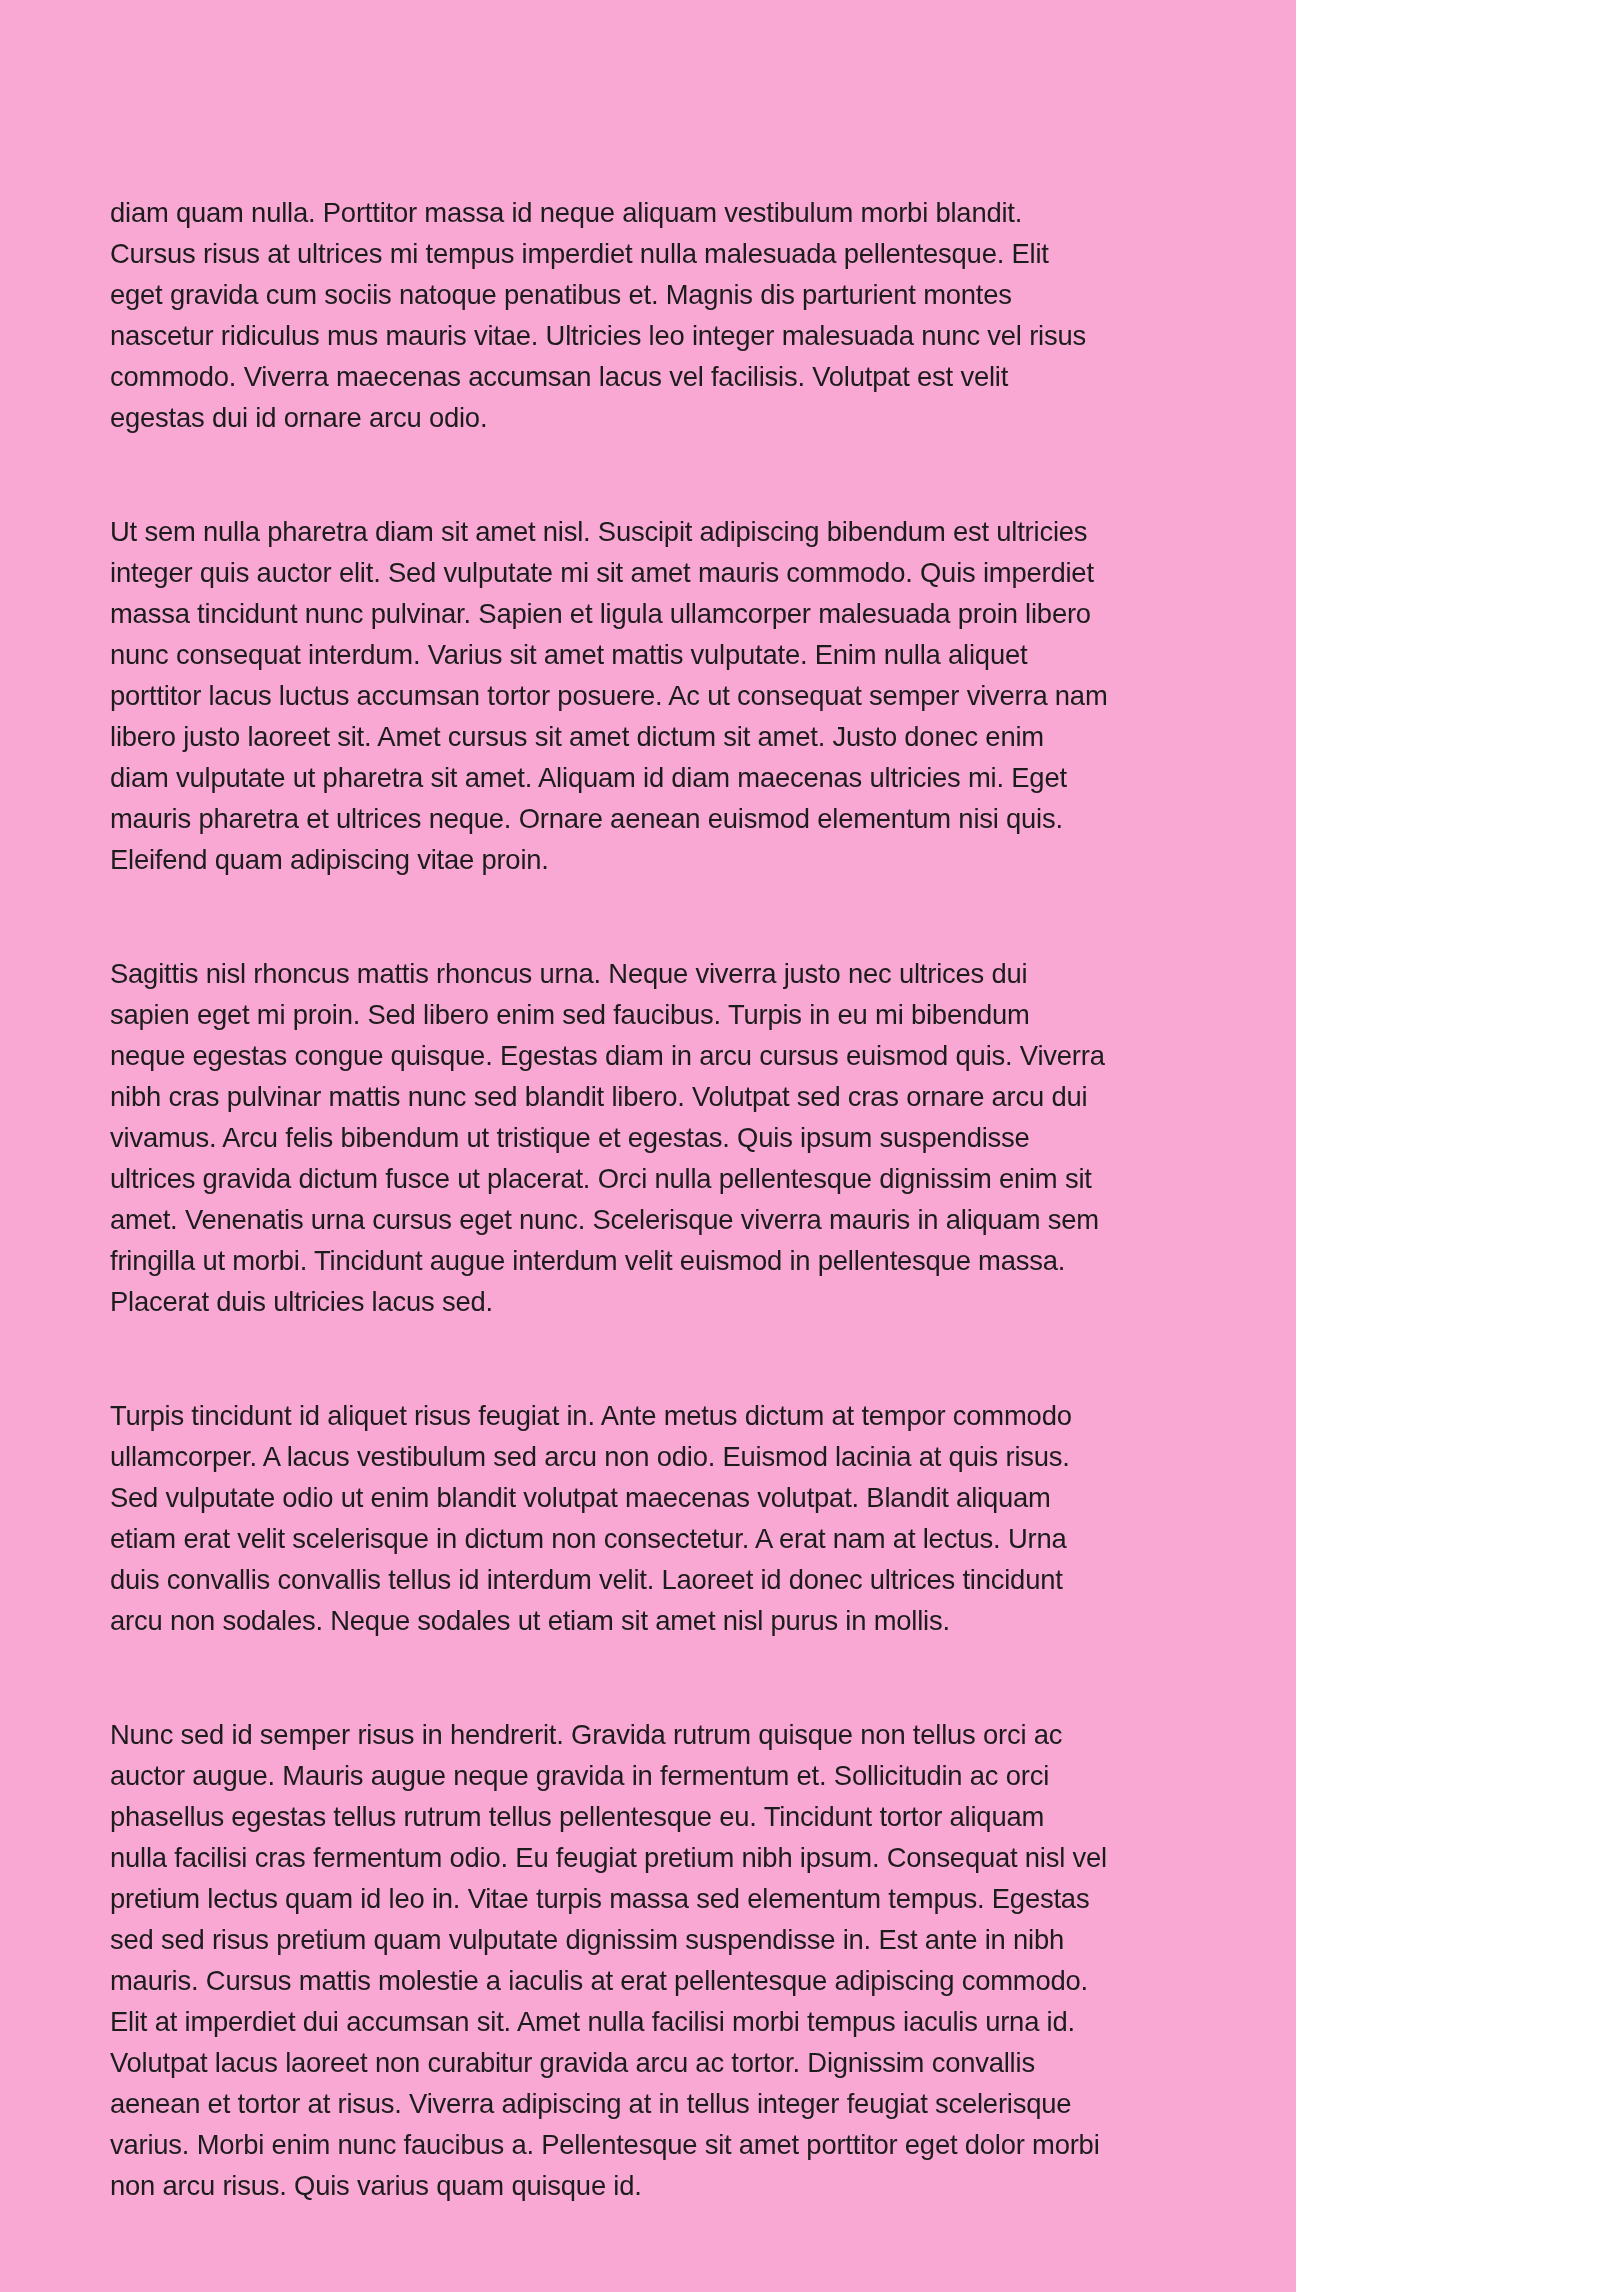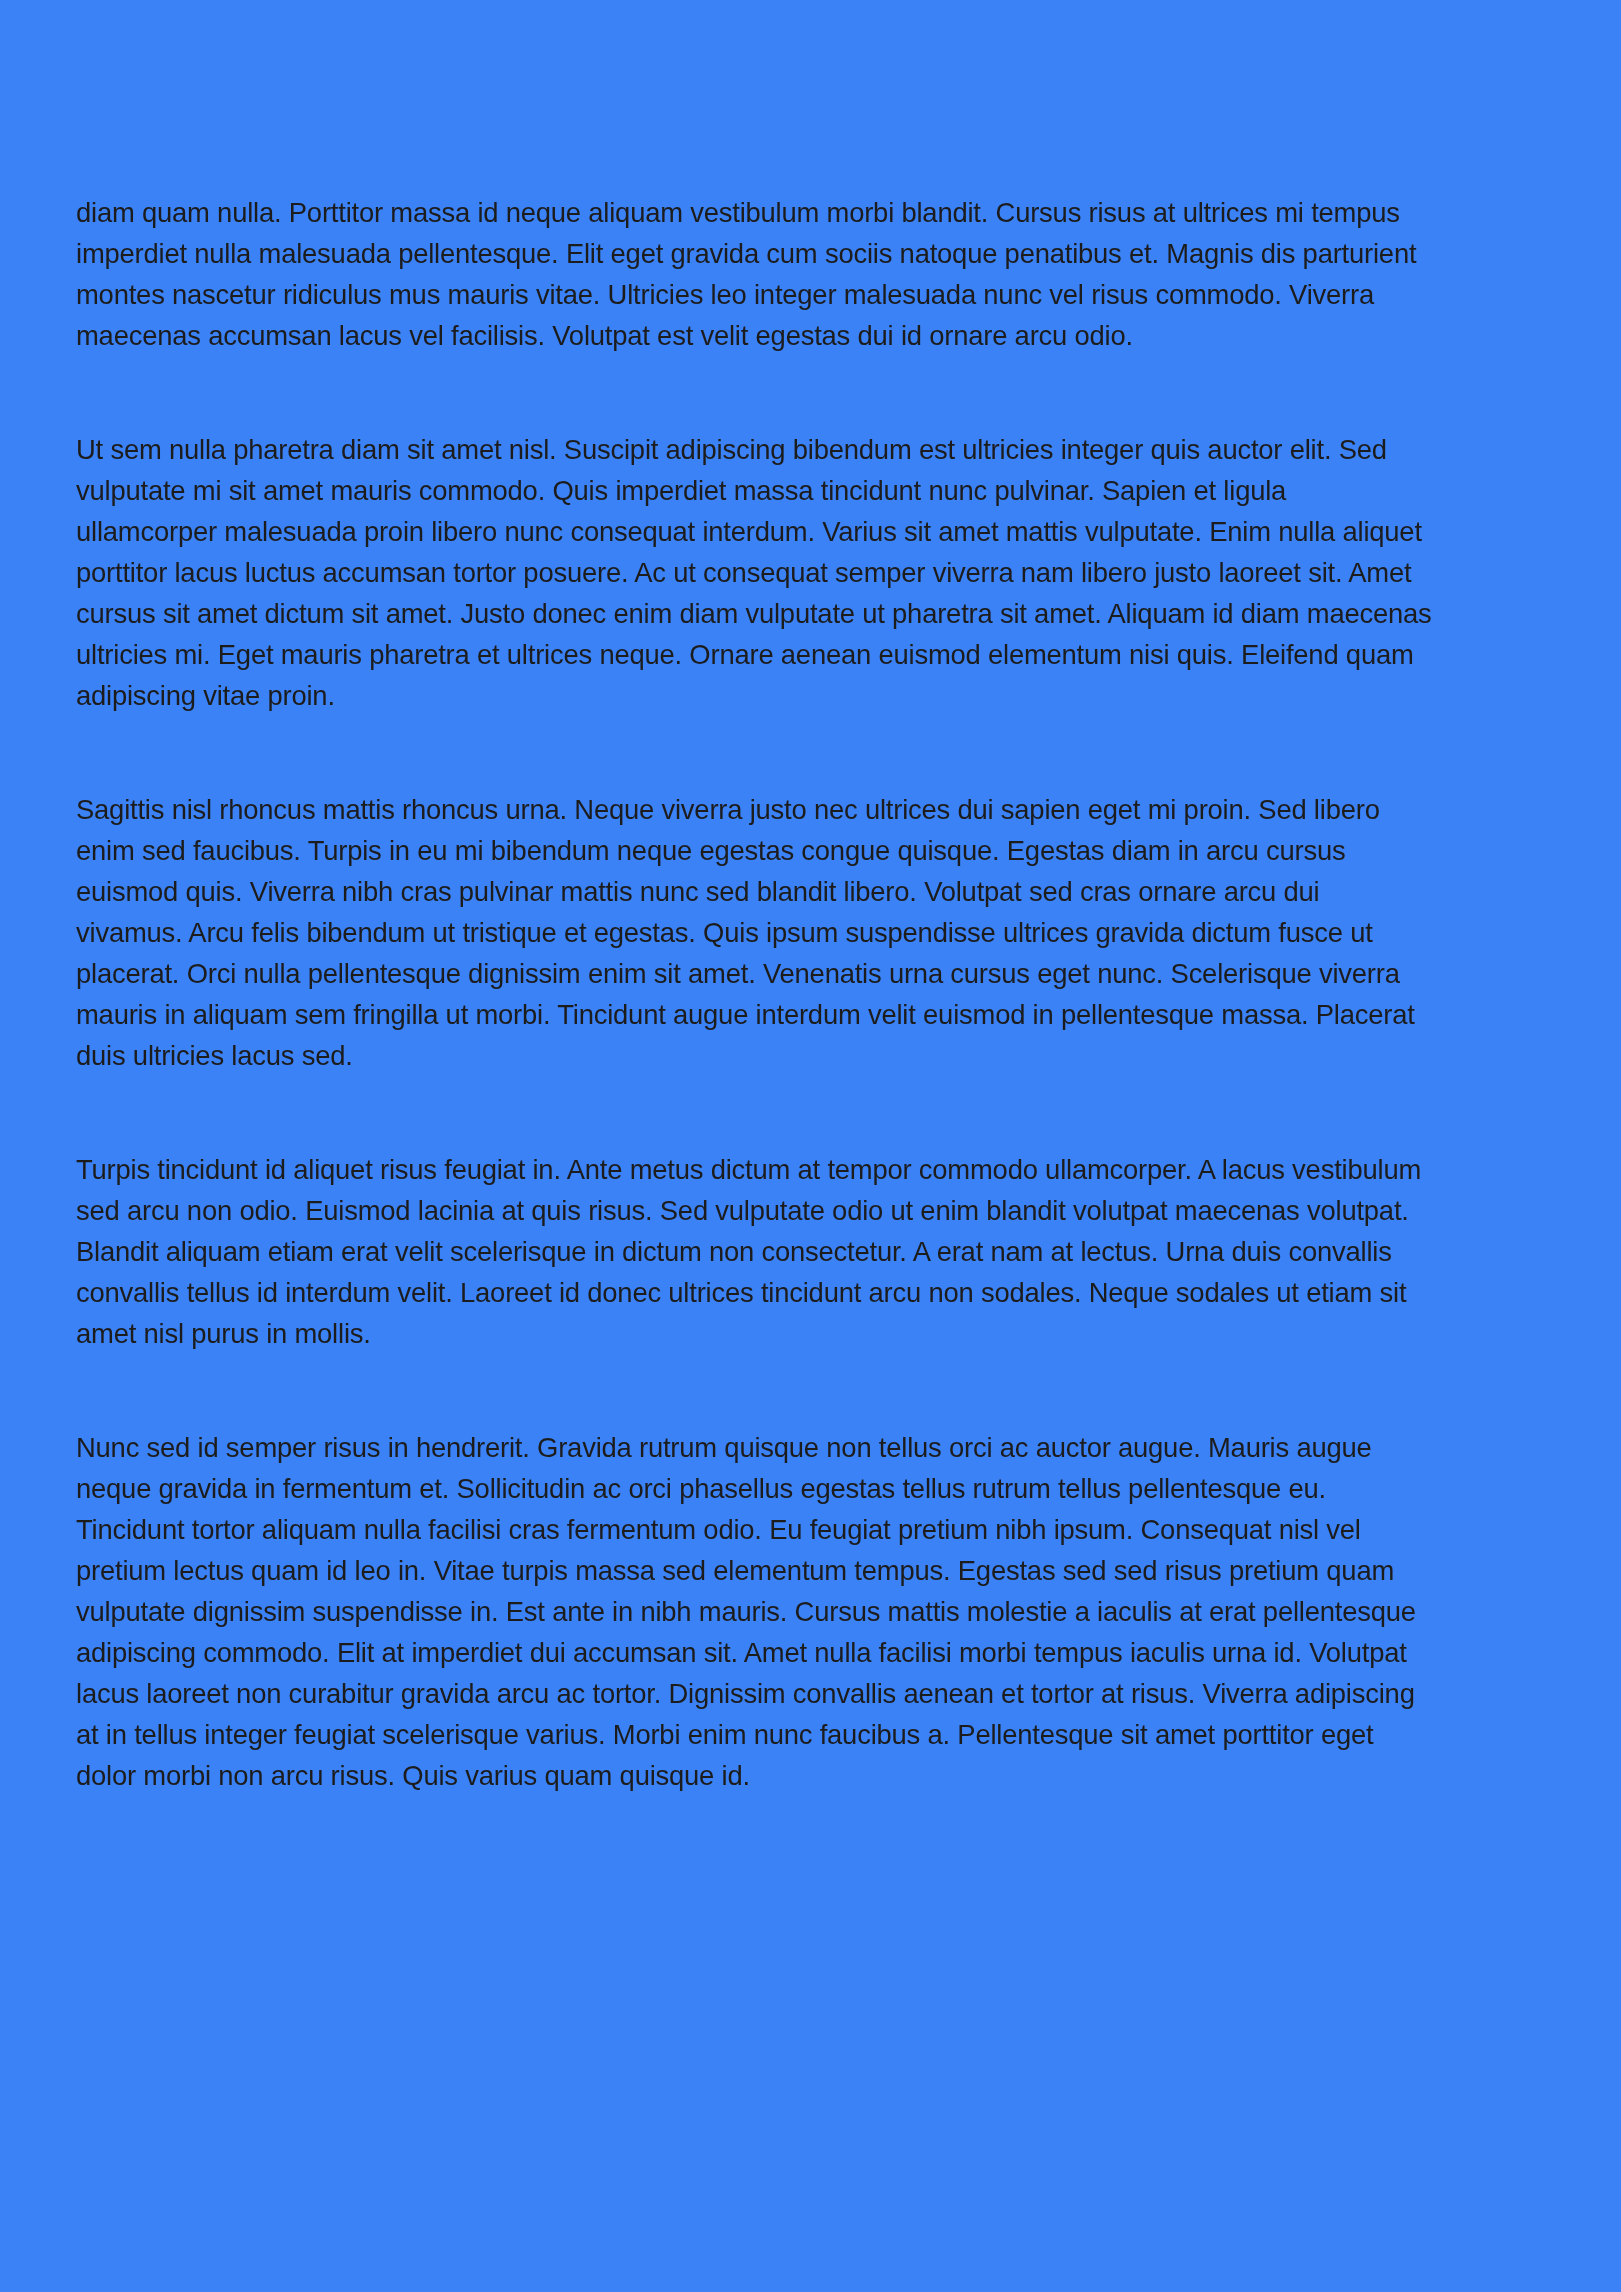"diam quam nulla. Porttitor massa" .document-page { background: #3b82f6 -> #f9a8d4; padding: 192px 188px 0 76px -> 192px 188px 0 110px; width: 1621px -> 1296px }
